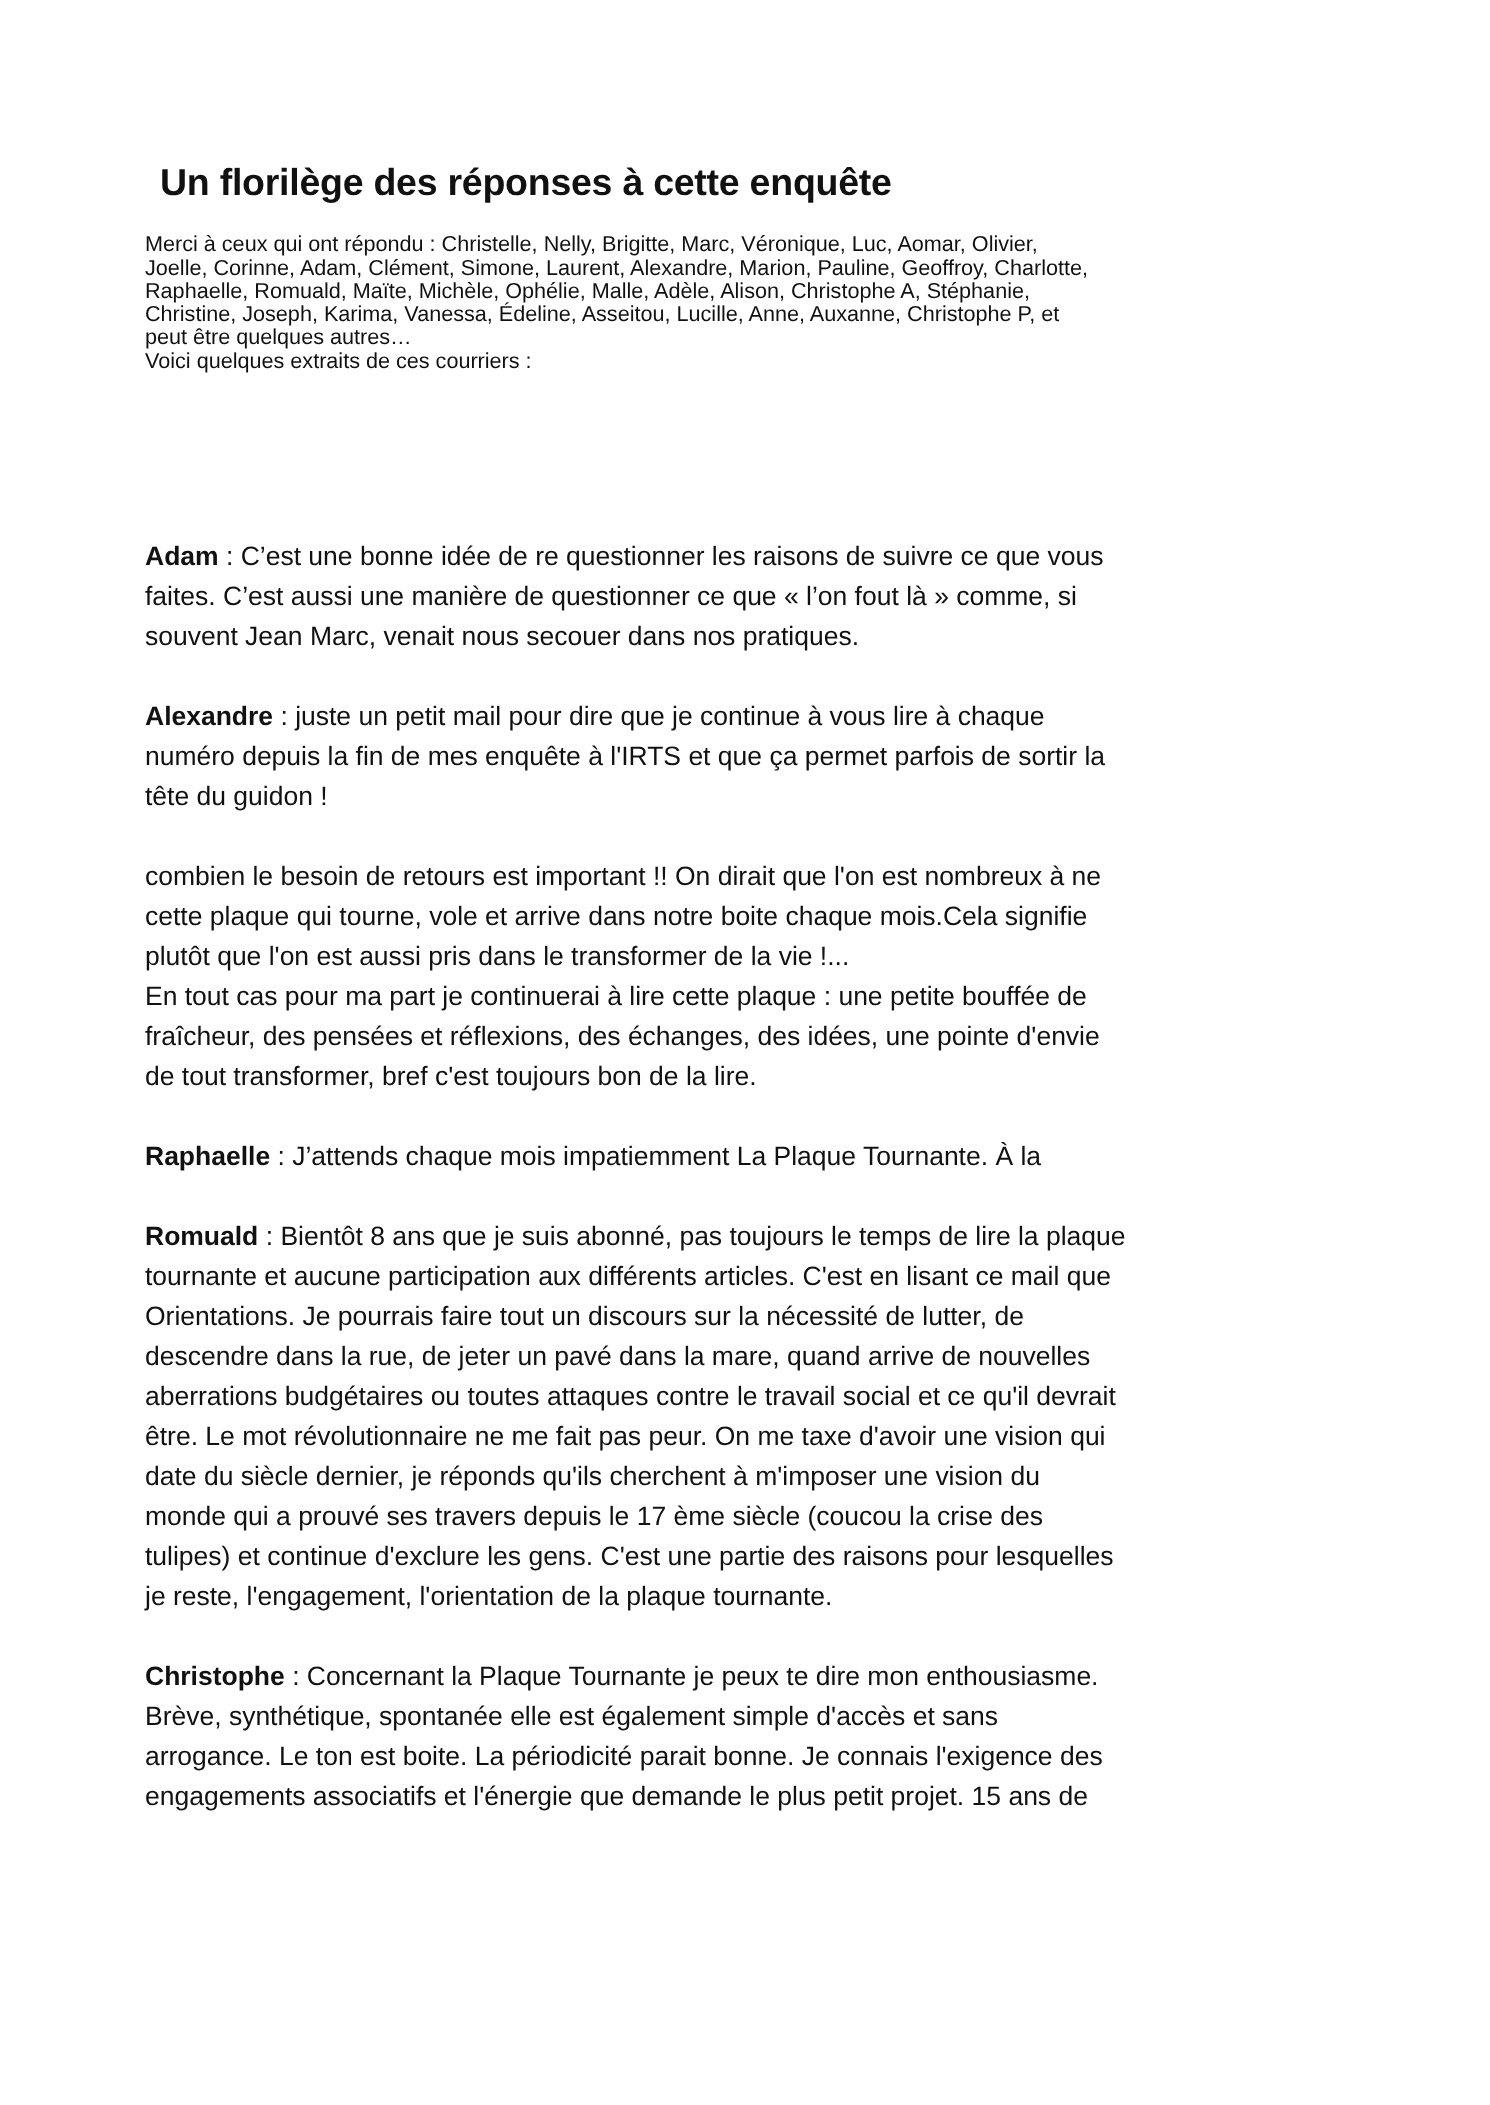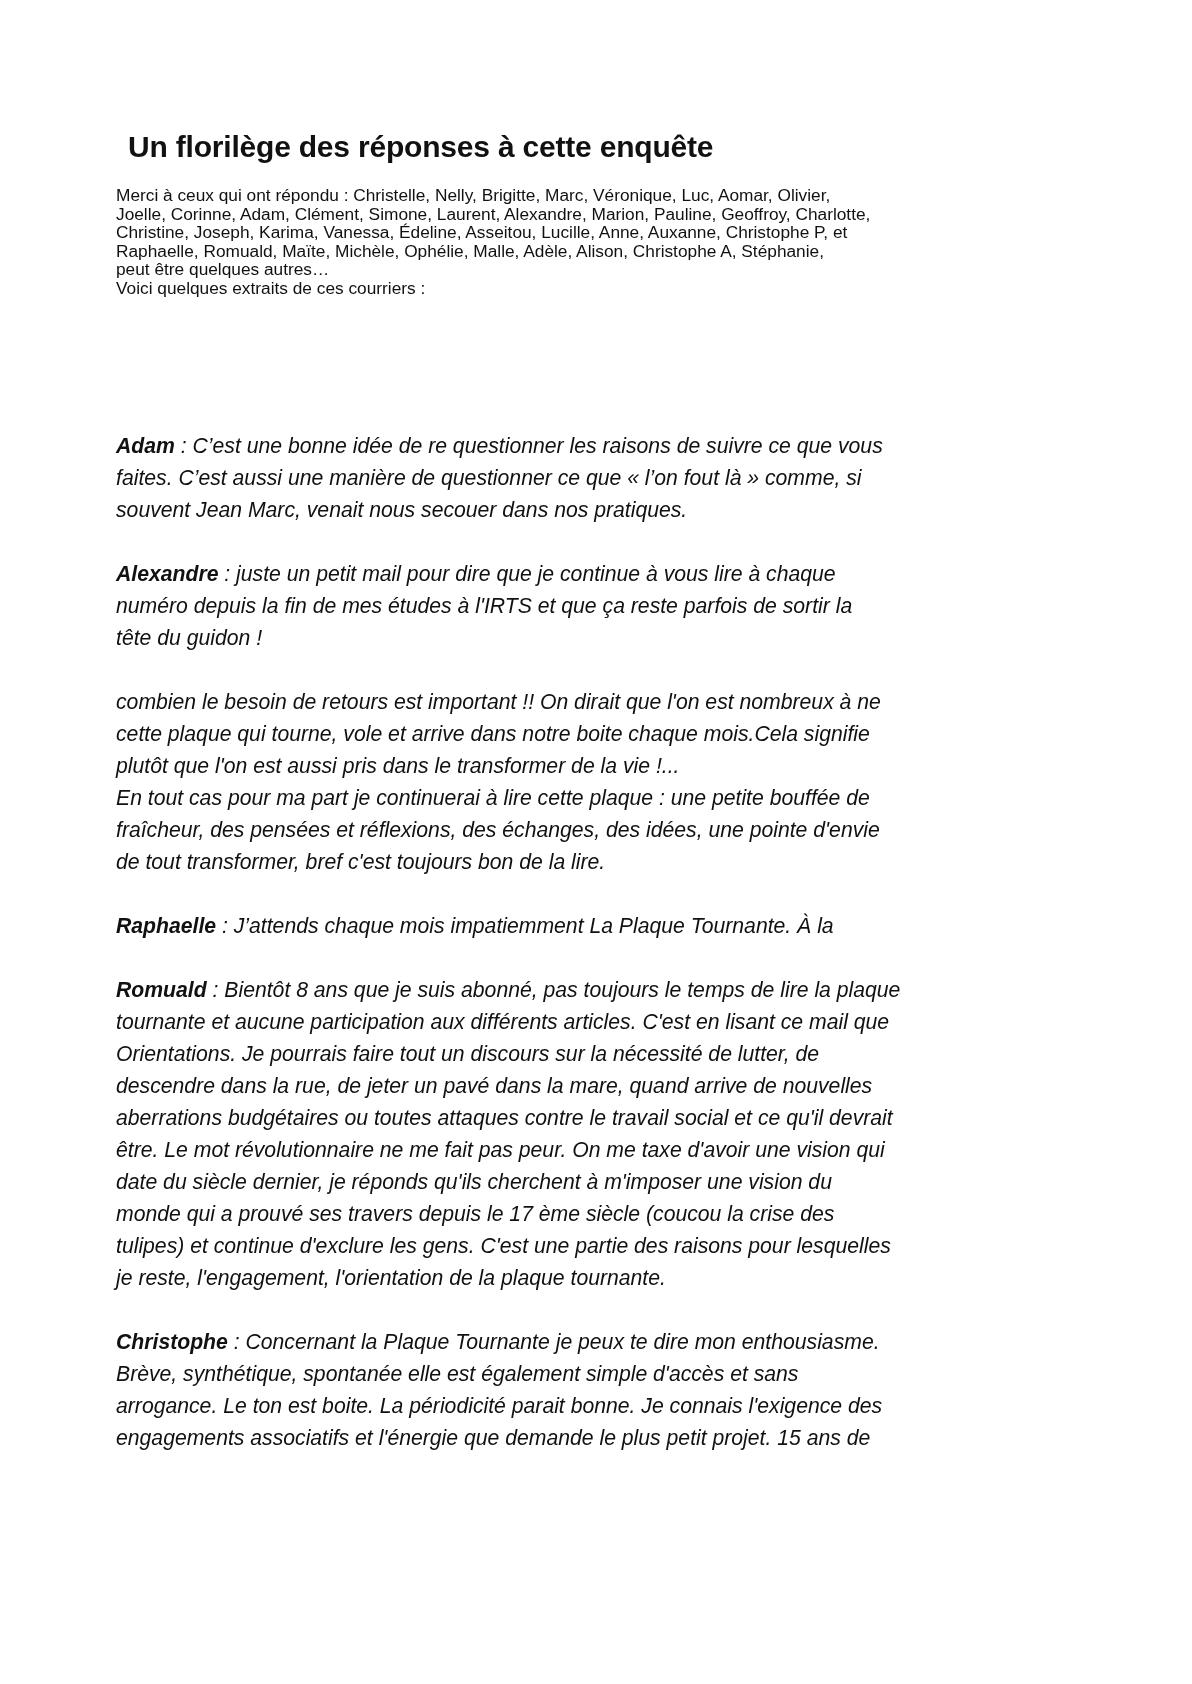"Christine, Joseph, Karima, Vanessa," span.line { order: before "Raphaelle, Romuald, Maïte, Michèle," -> after "Raphaelle, Romuald, Maïte, Michèle," }
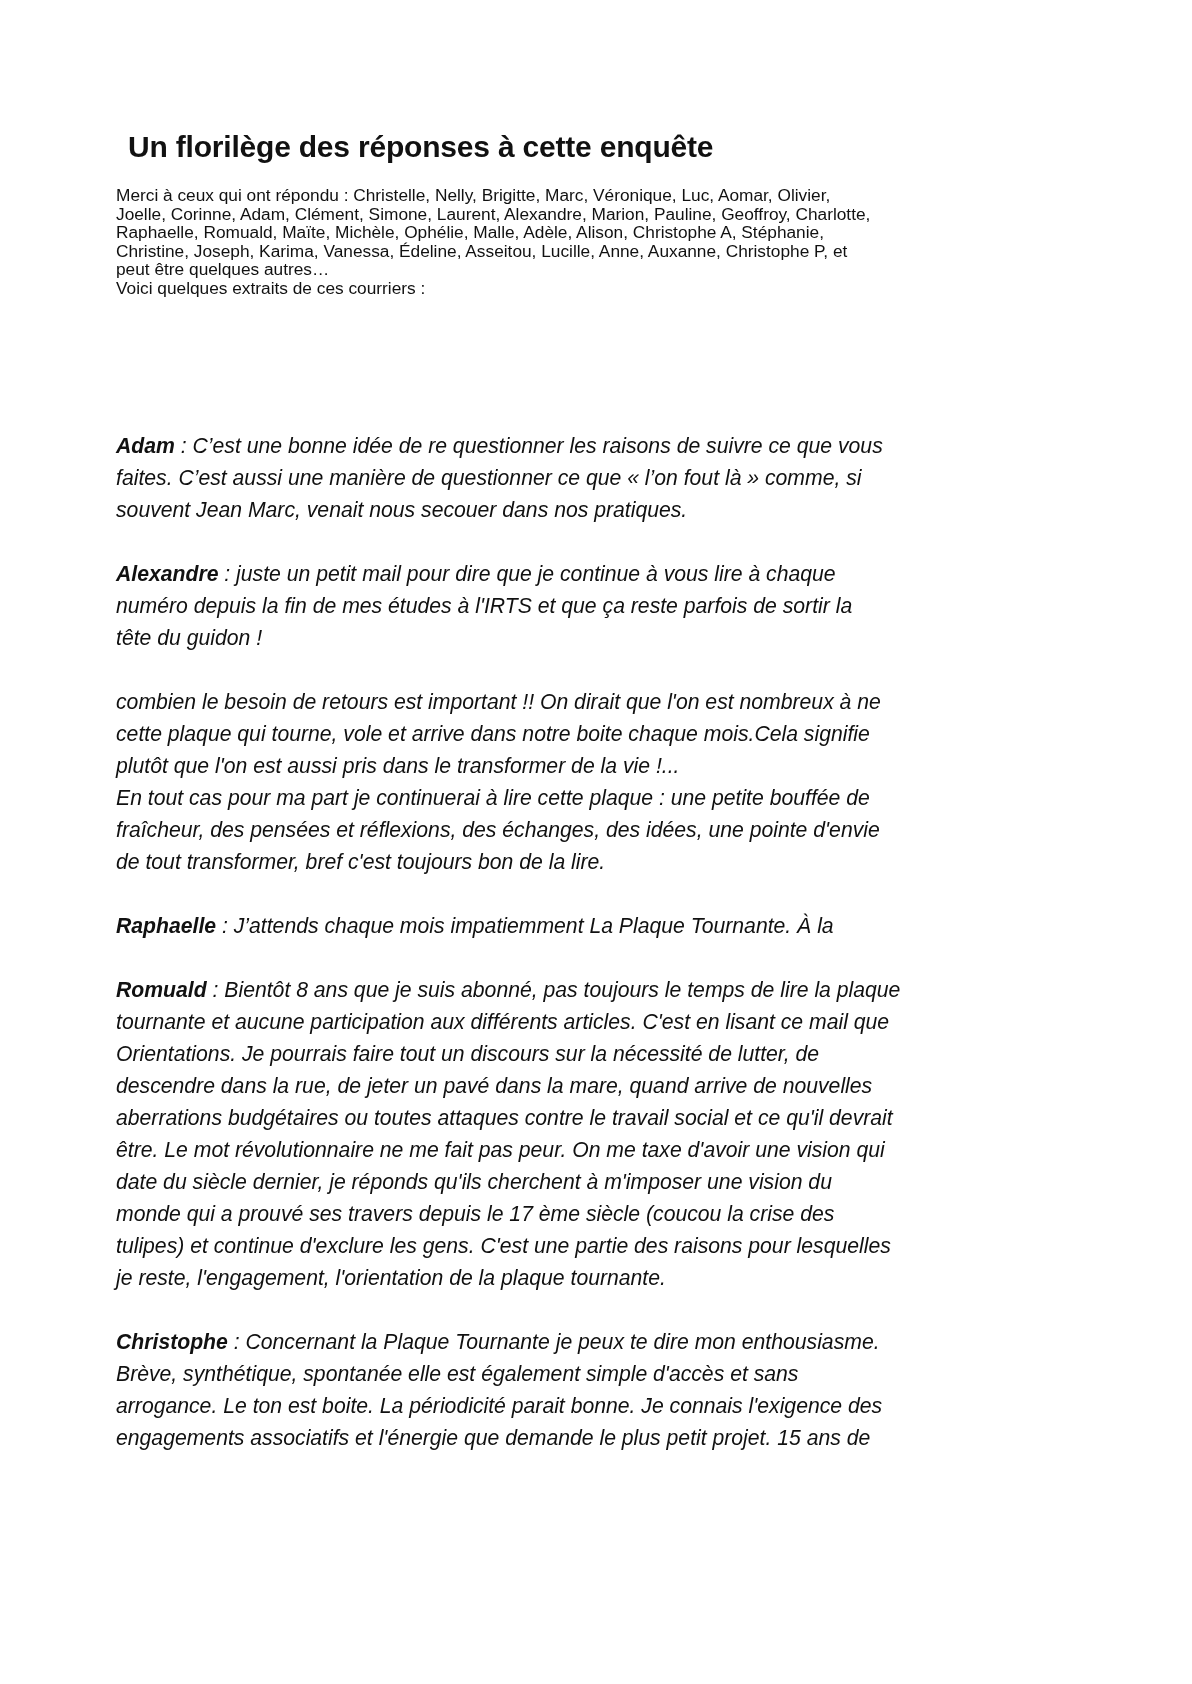"Adam : C’est une bonne" .responses { font-style: italic -> none }
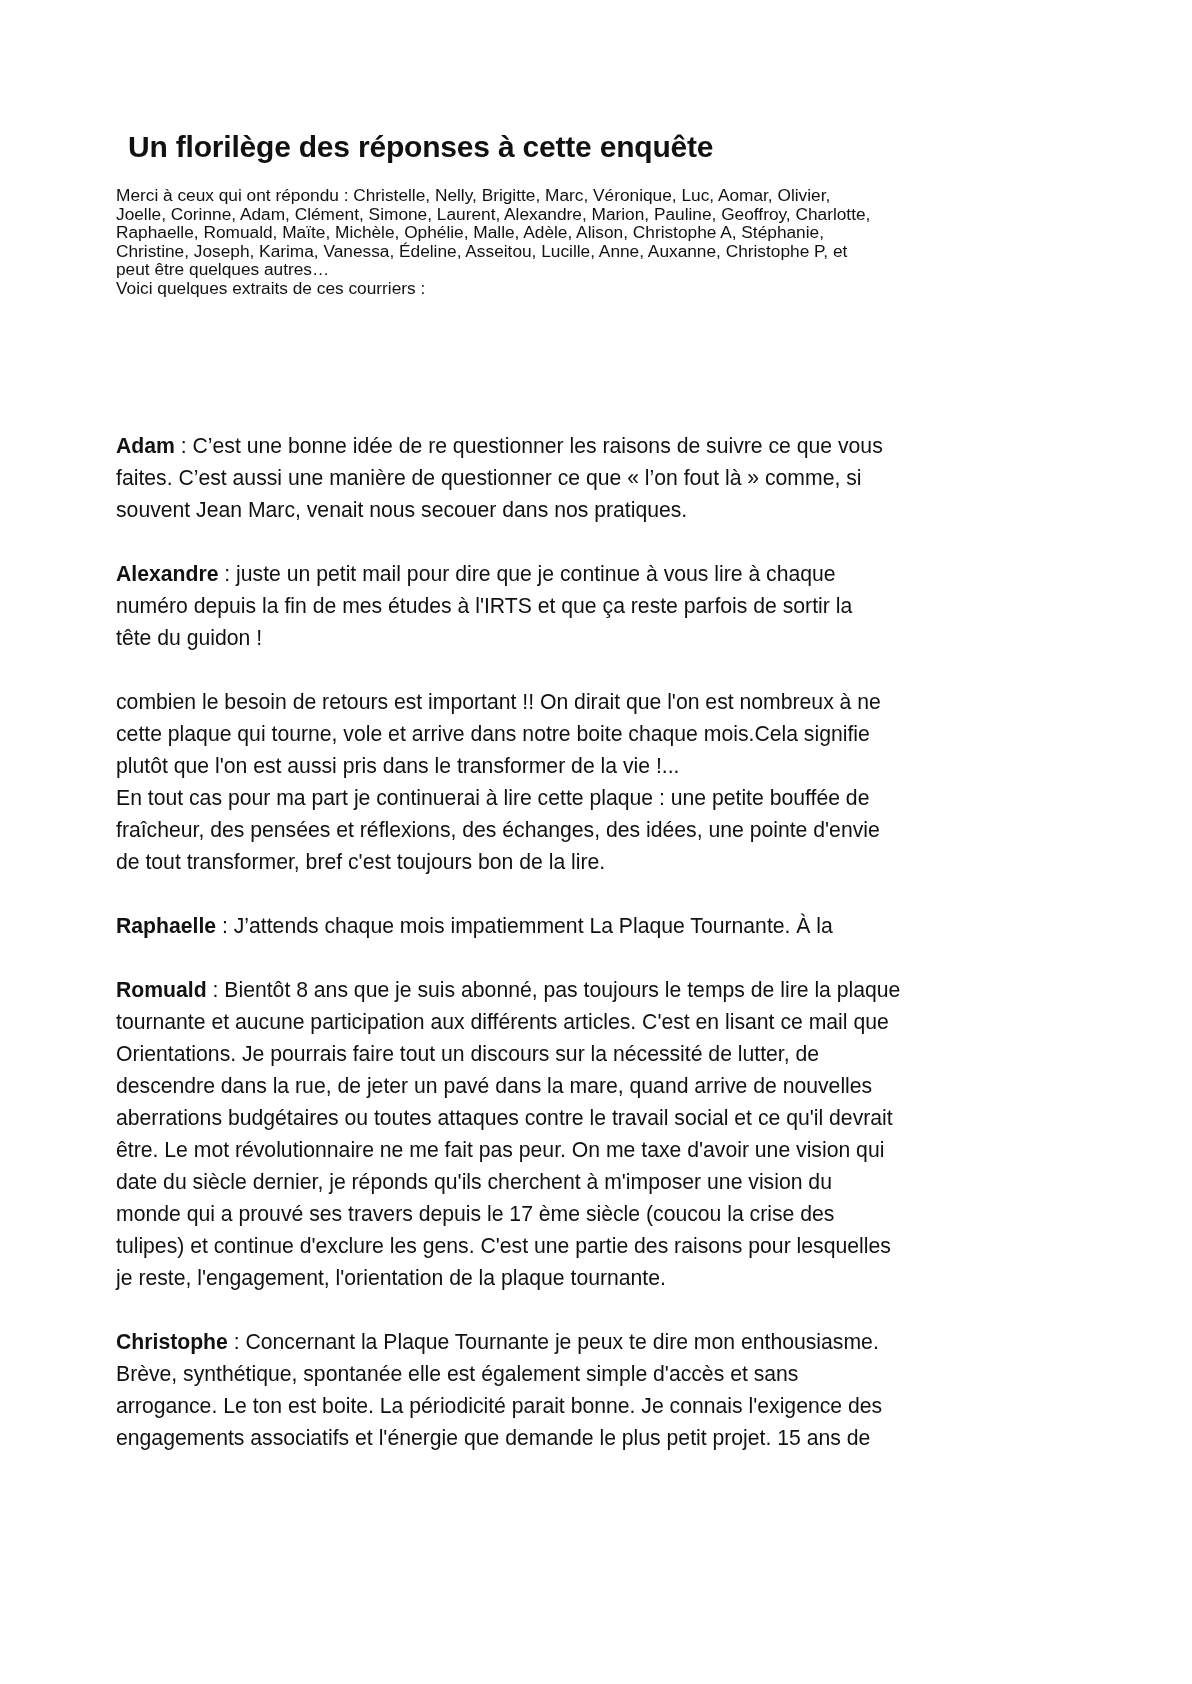"numéro depuis la fin de" span.line { text: études à l'IRTS et que ça reste -> enquête à l'IRTS et que ça permet }
